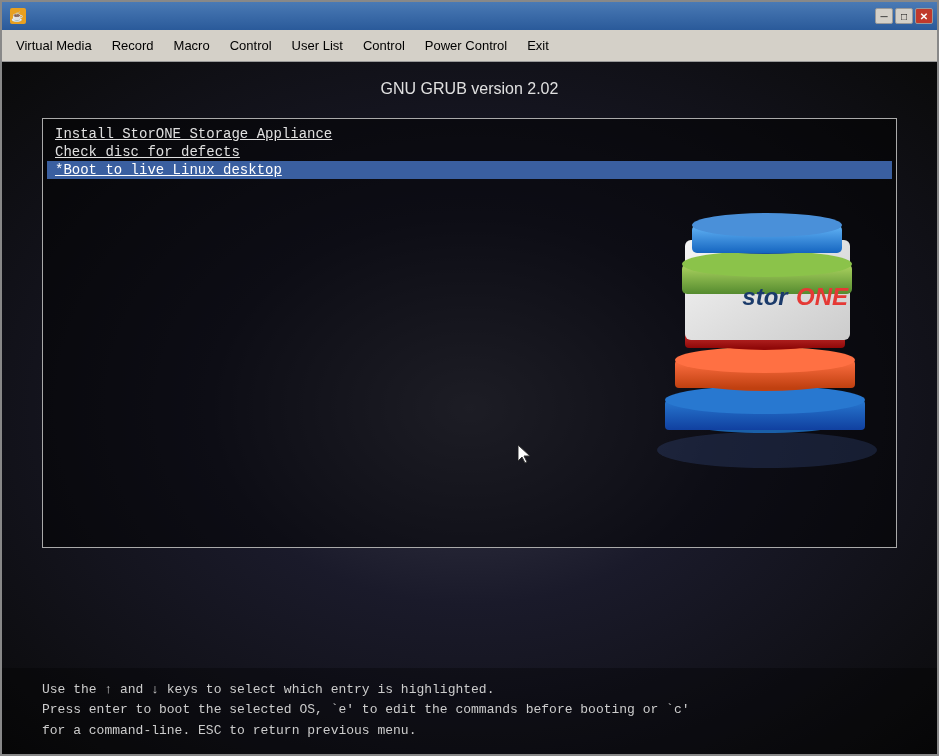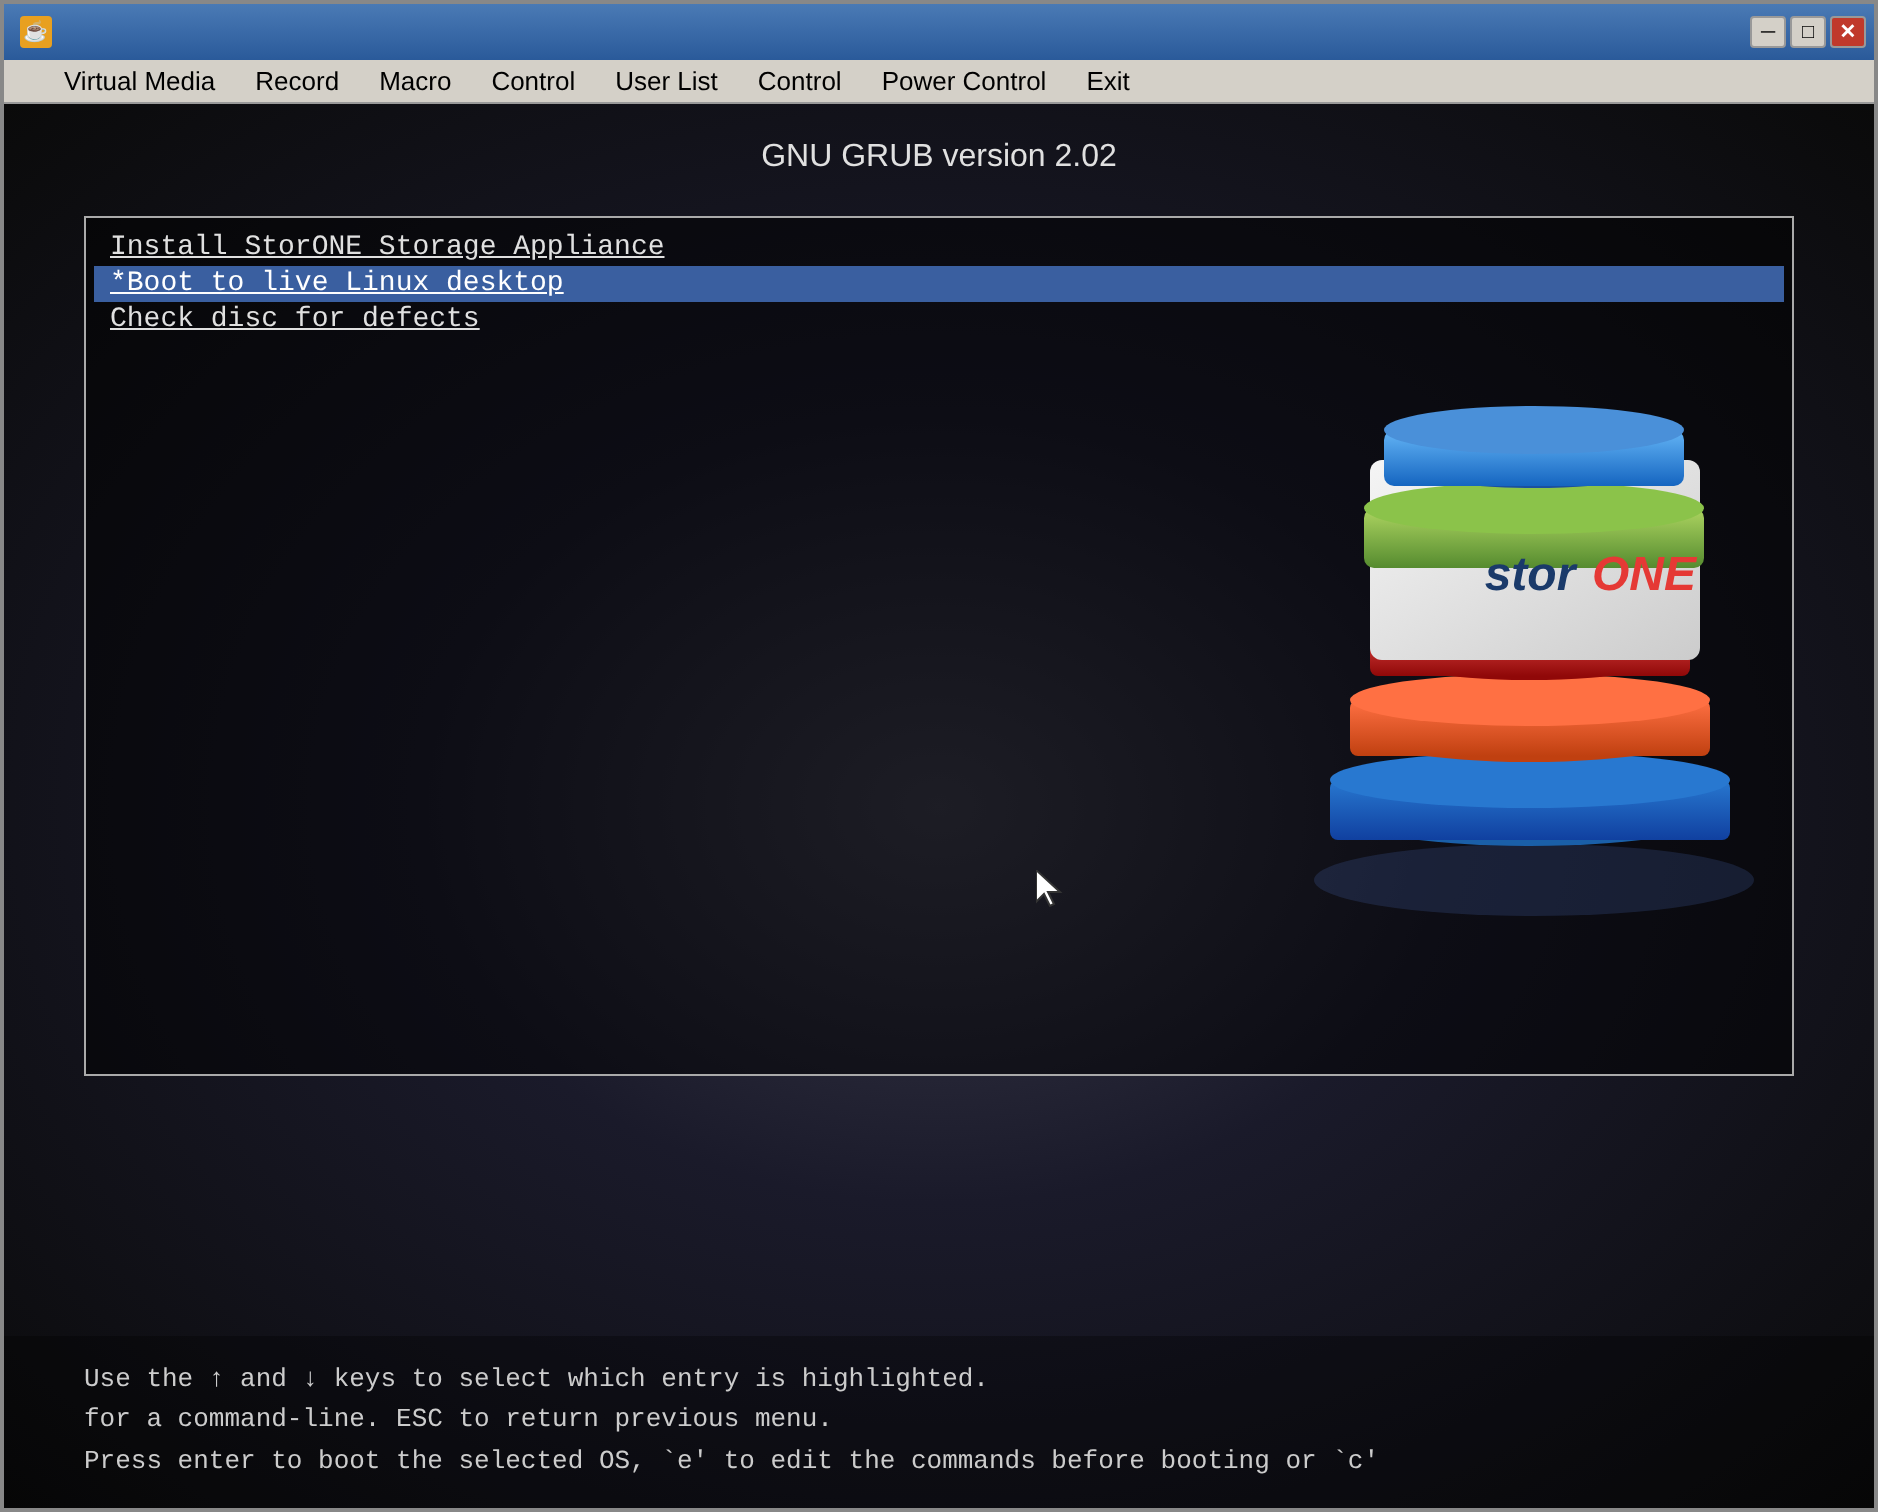"Virtual Media" .menubar { height: 22px -> 32px; padding: 0 20px -> 0 4px }
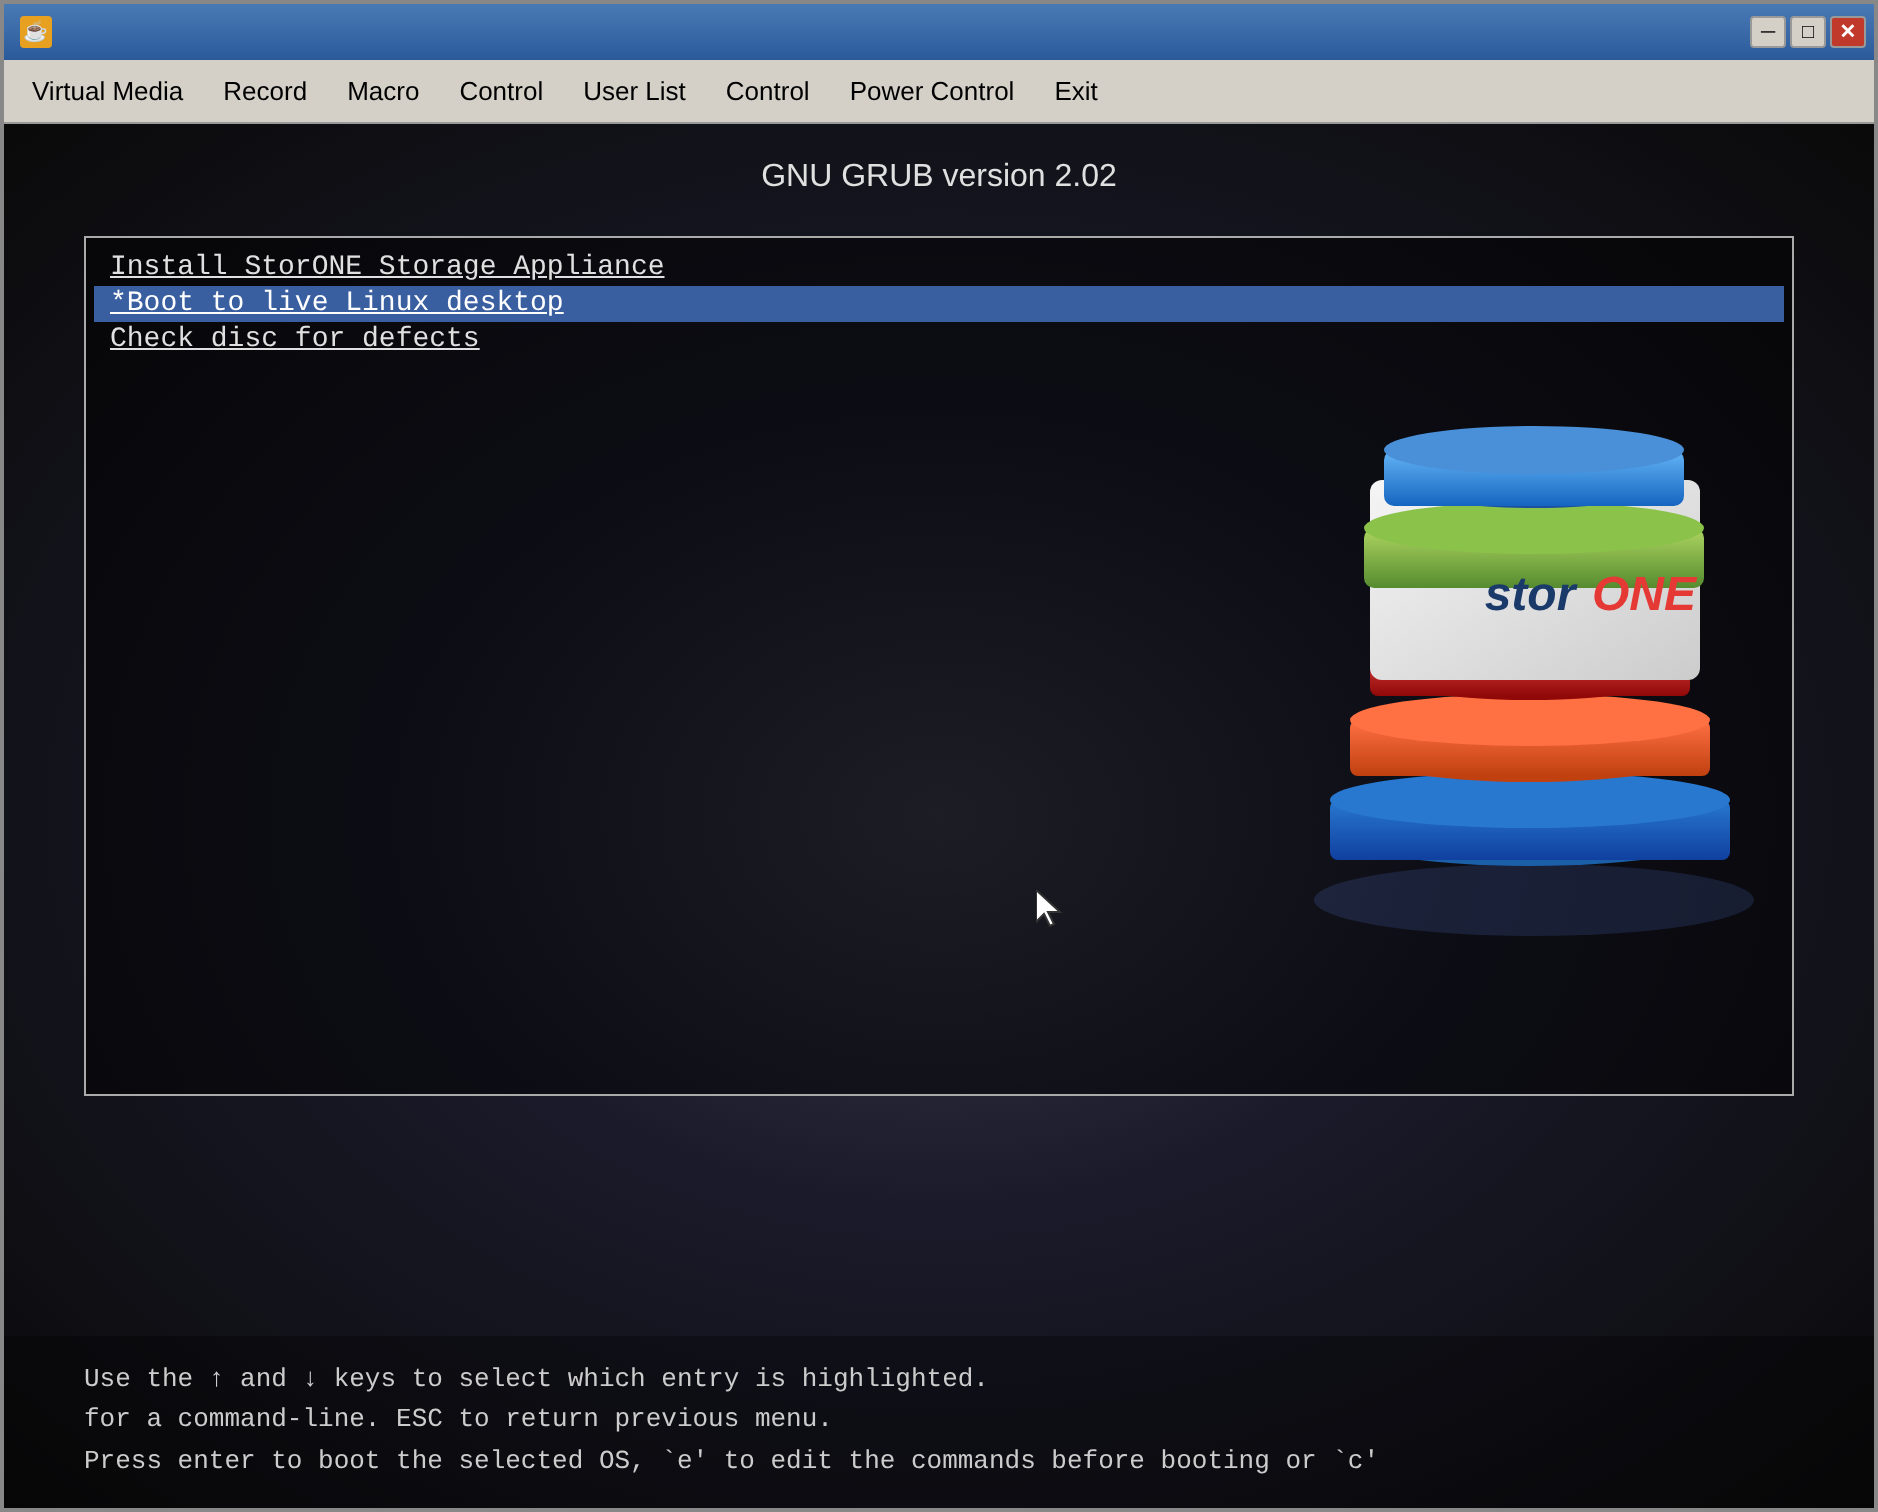"*Boot to live Linux desktop" div.grub-item { order: before "Check disc for defects" -> after "Check disc for defects" }
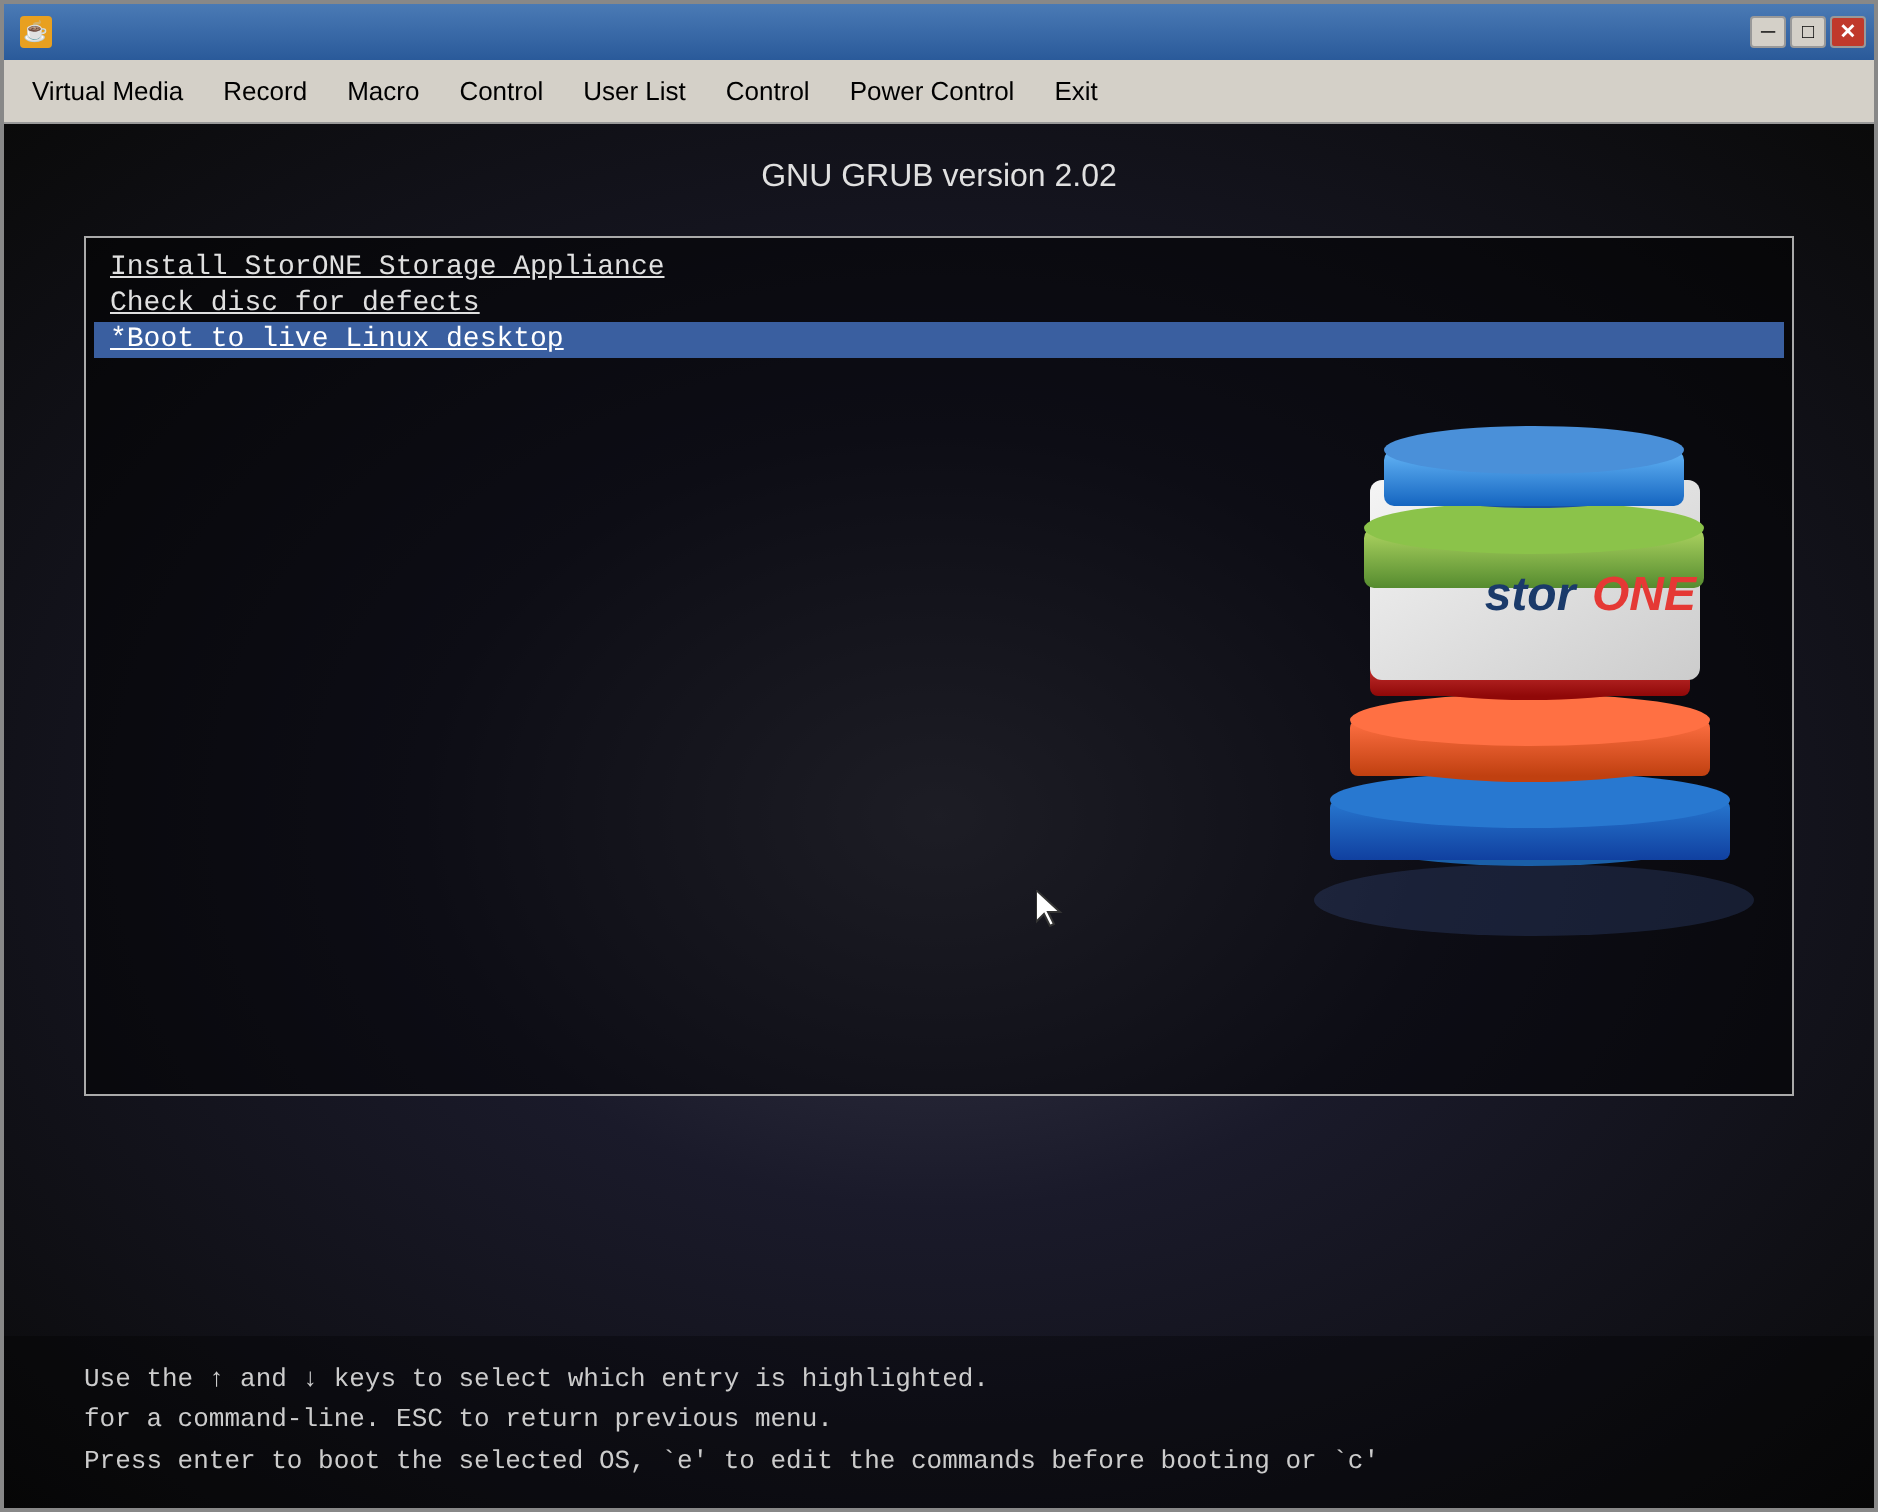"for a command-line. ESC to" div { order: before "Press enter to boot the" -> after "Press enter to boot the" }
